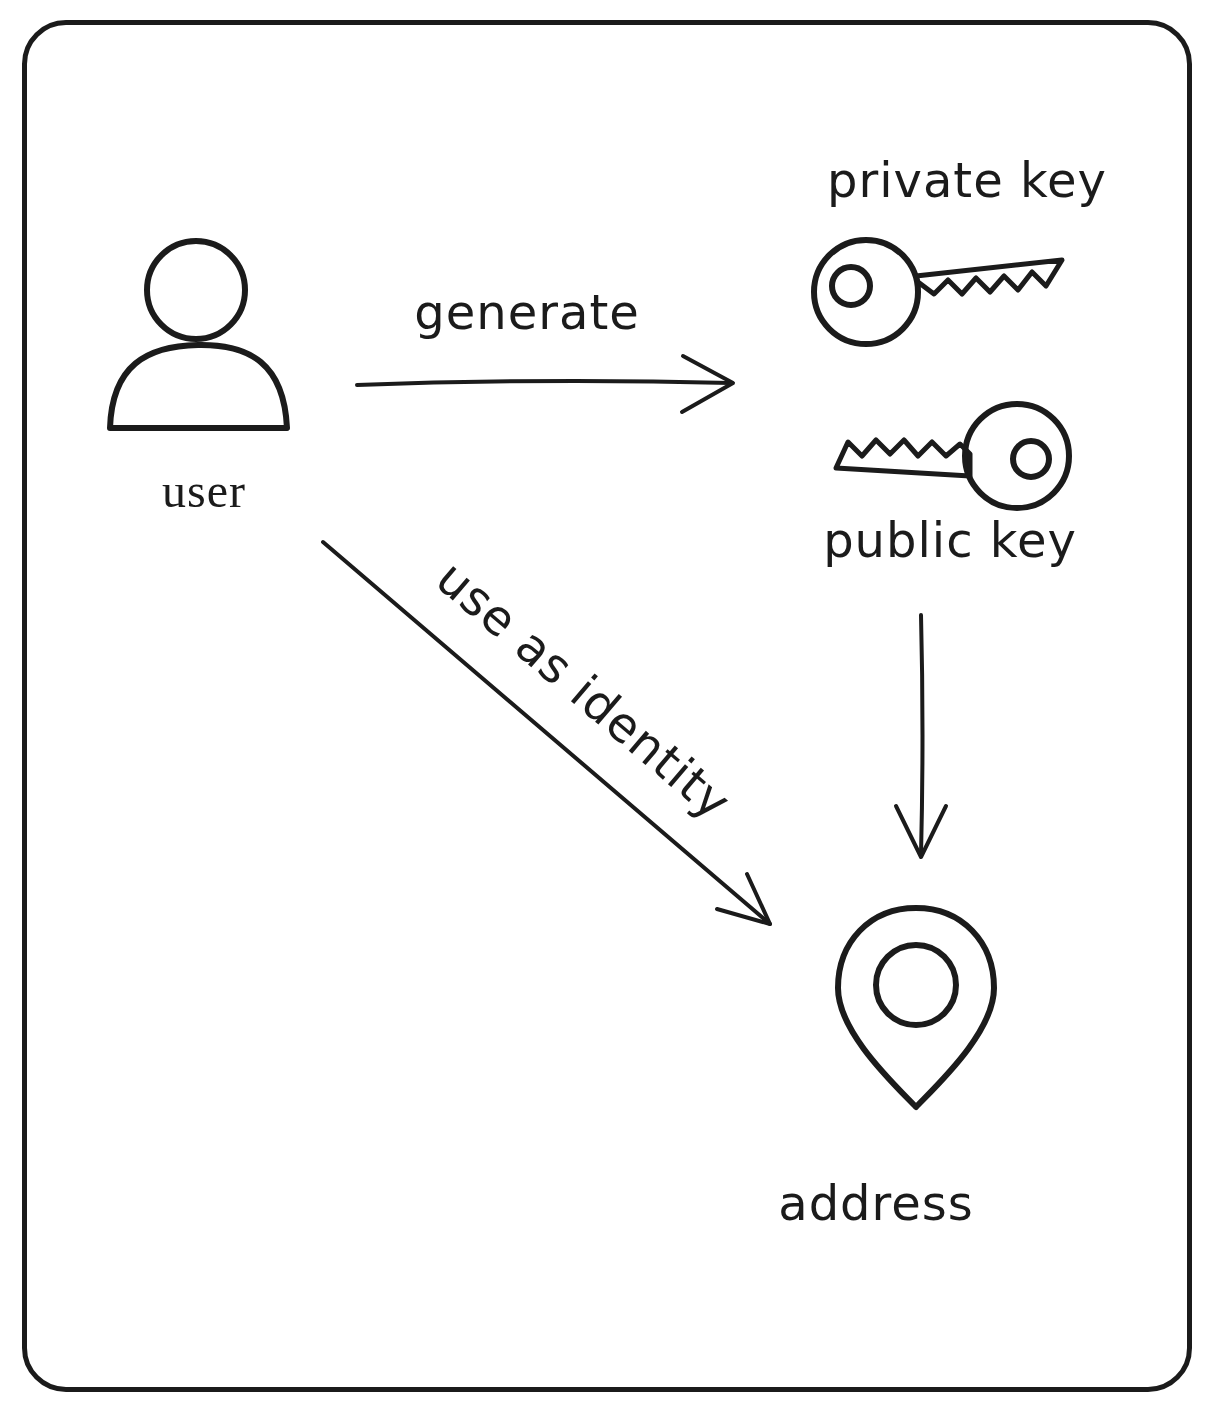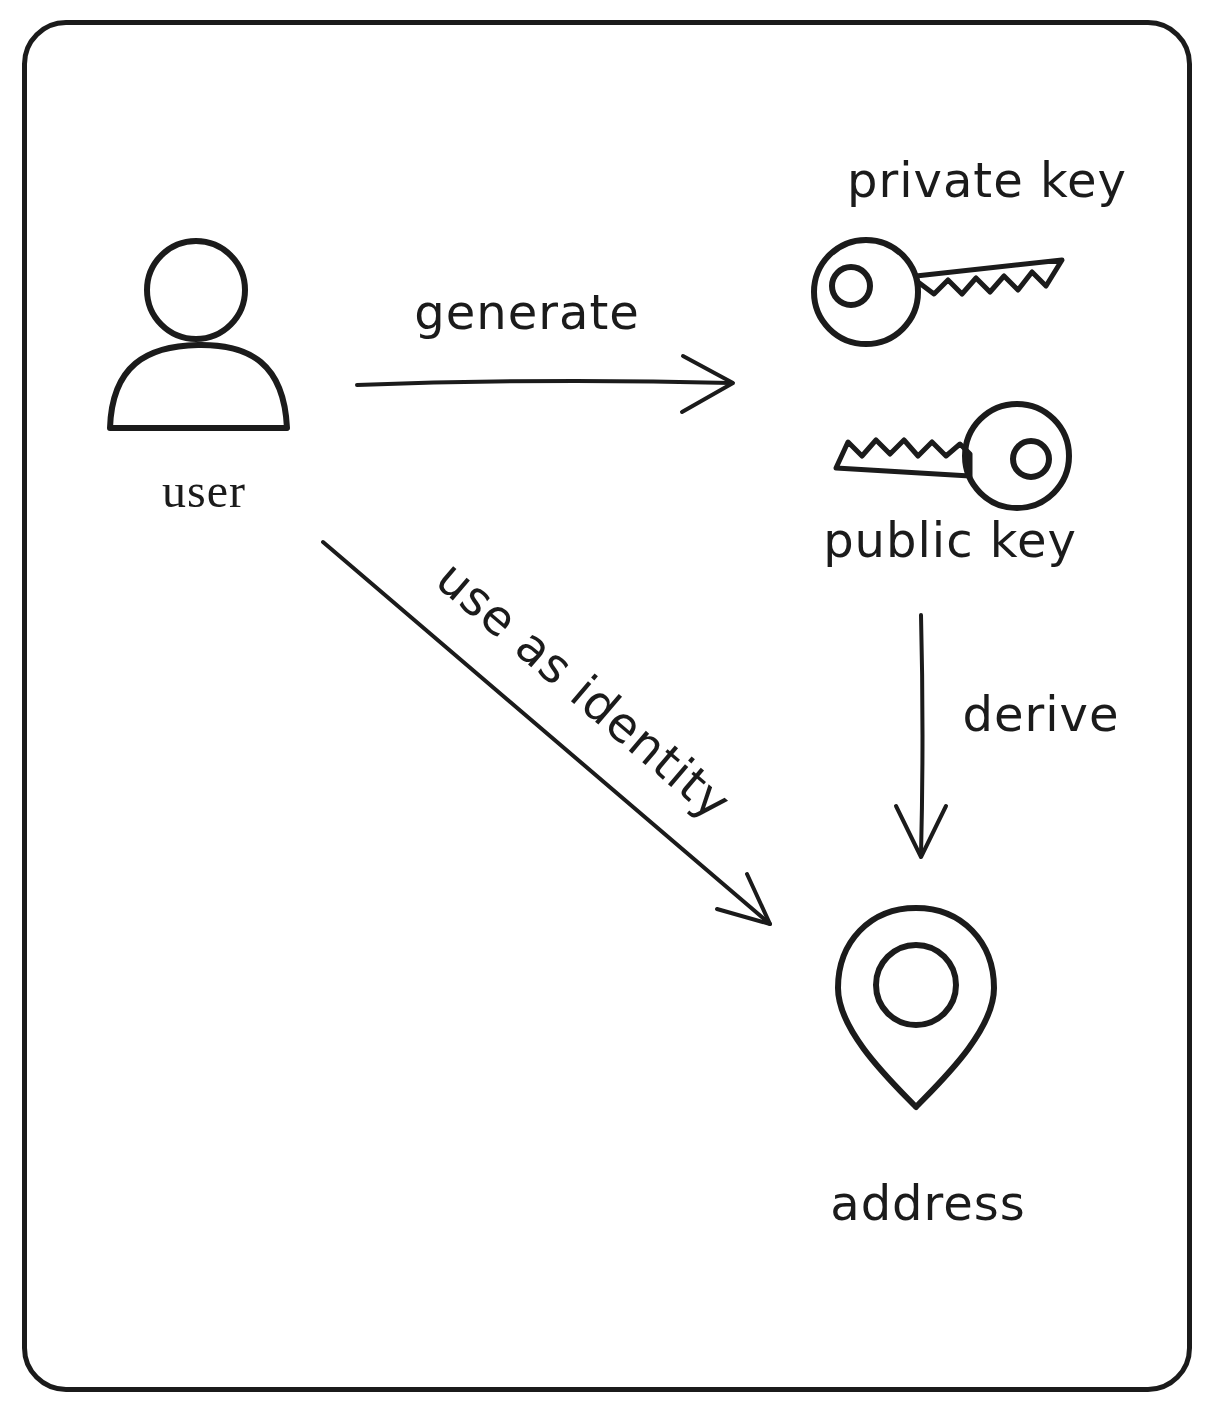"private key" div.label { left: 987px -> 967px }
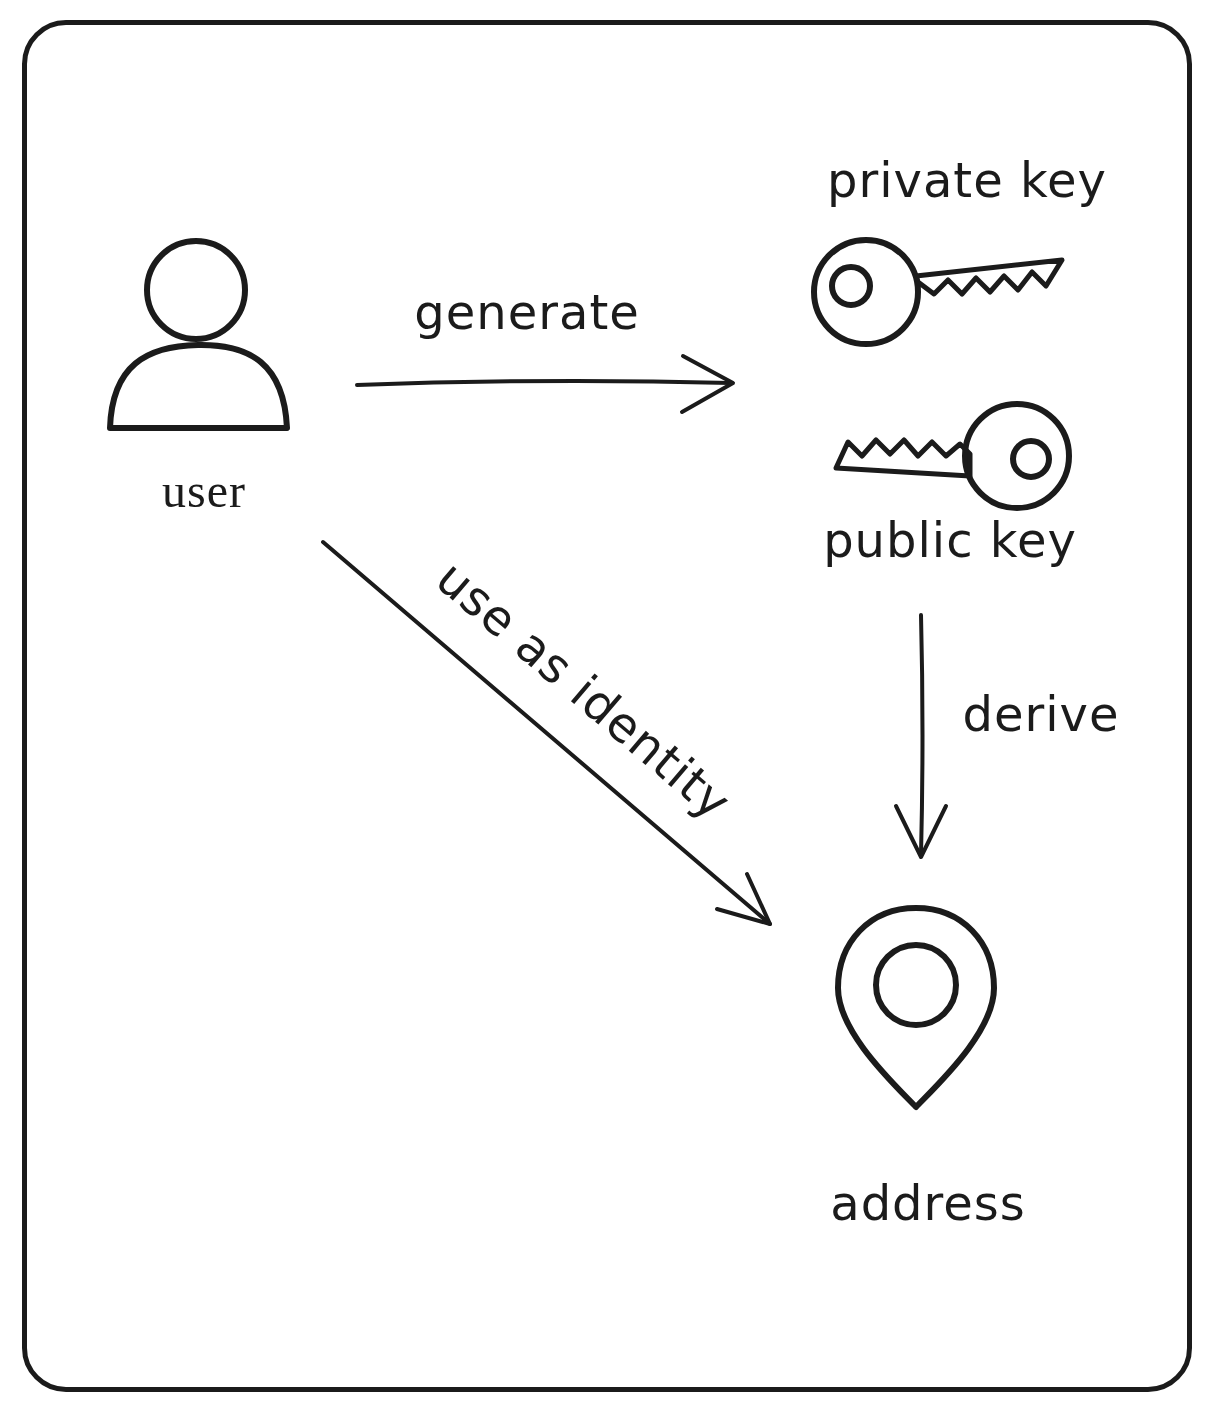"derive" div.label { html: <div>derive</div> -> none }
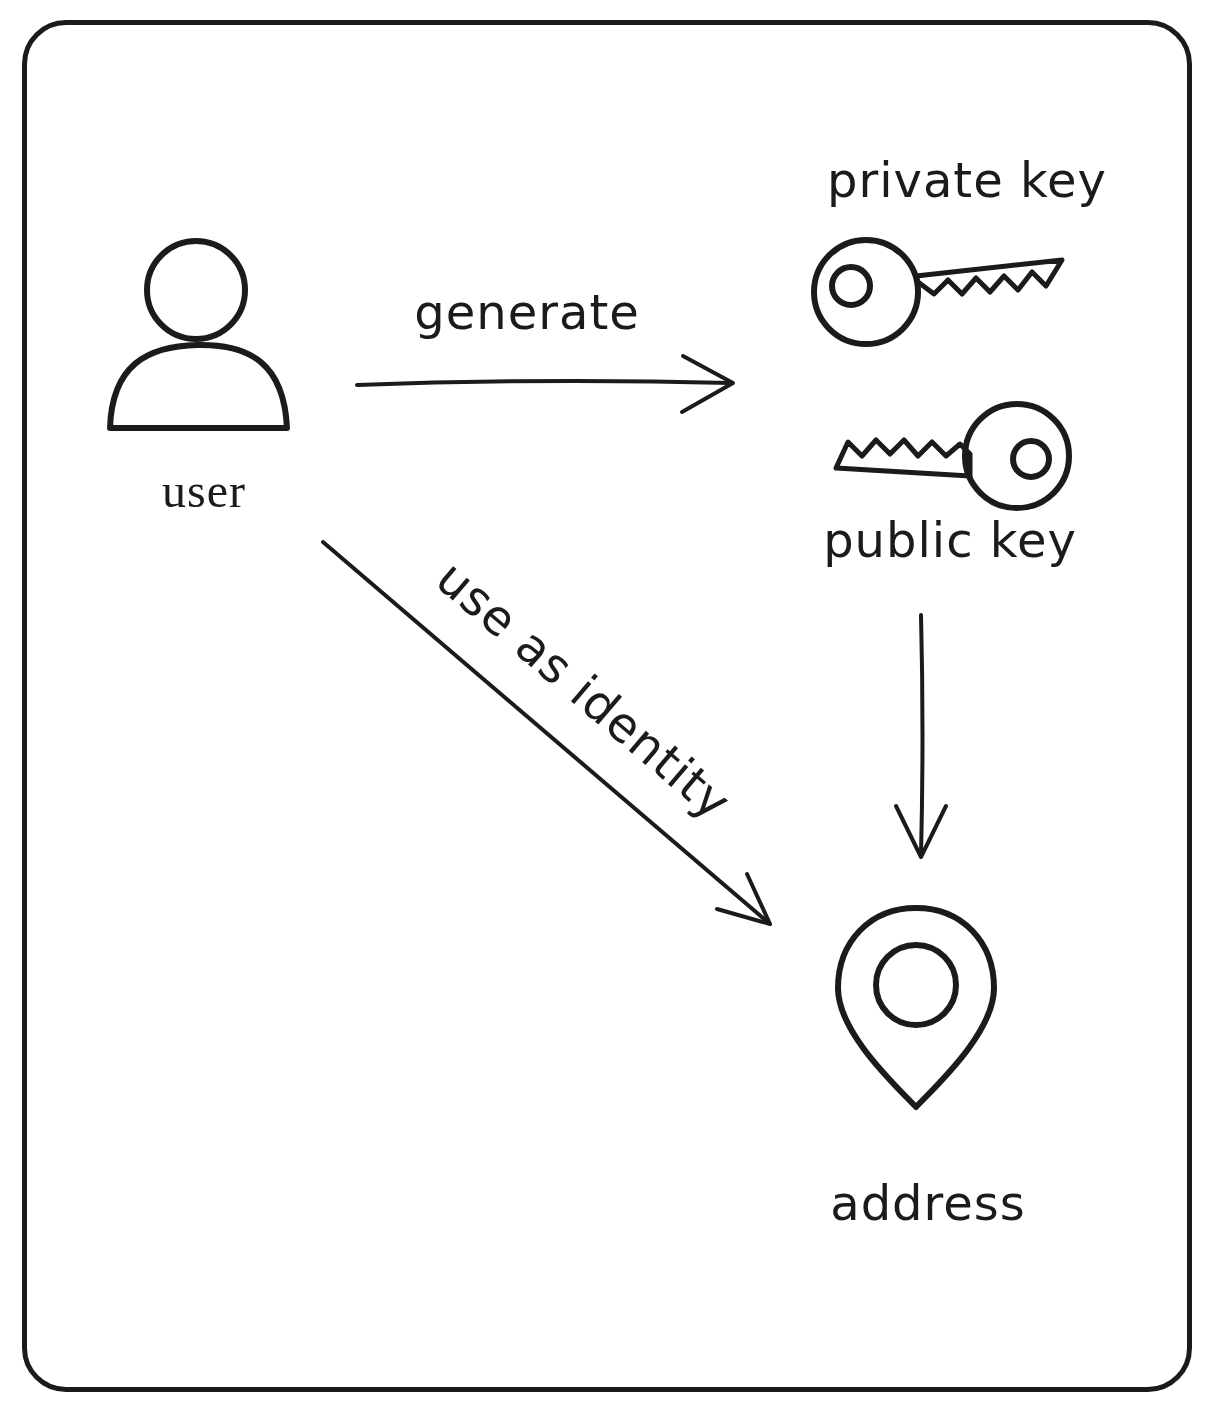"address" div.label { left: 928px -> 876px }
